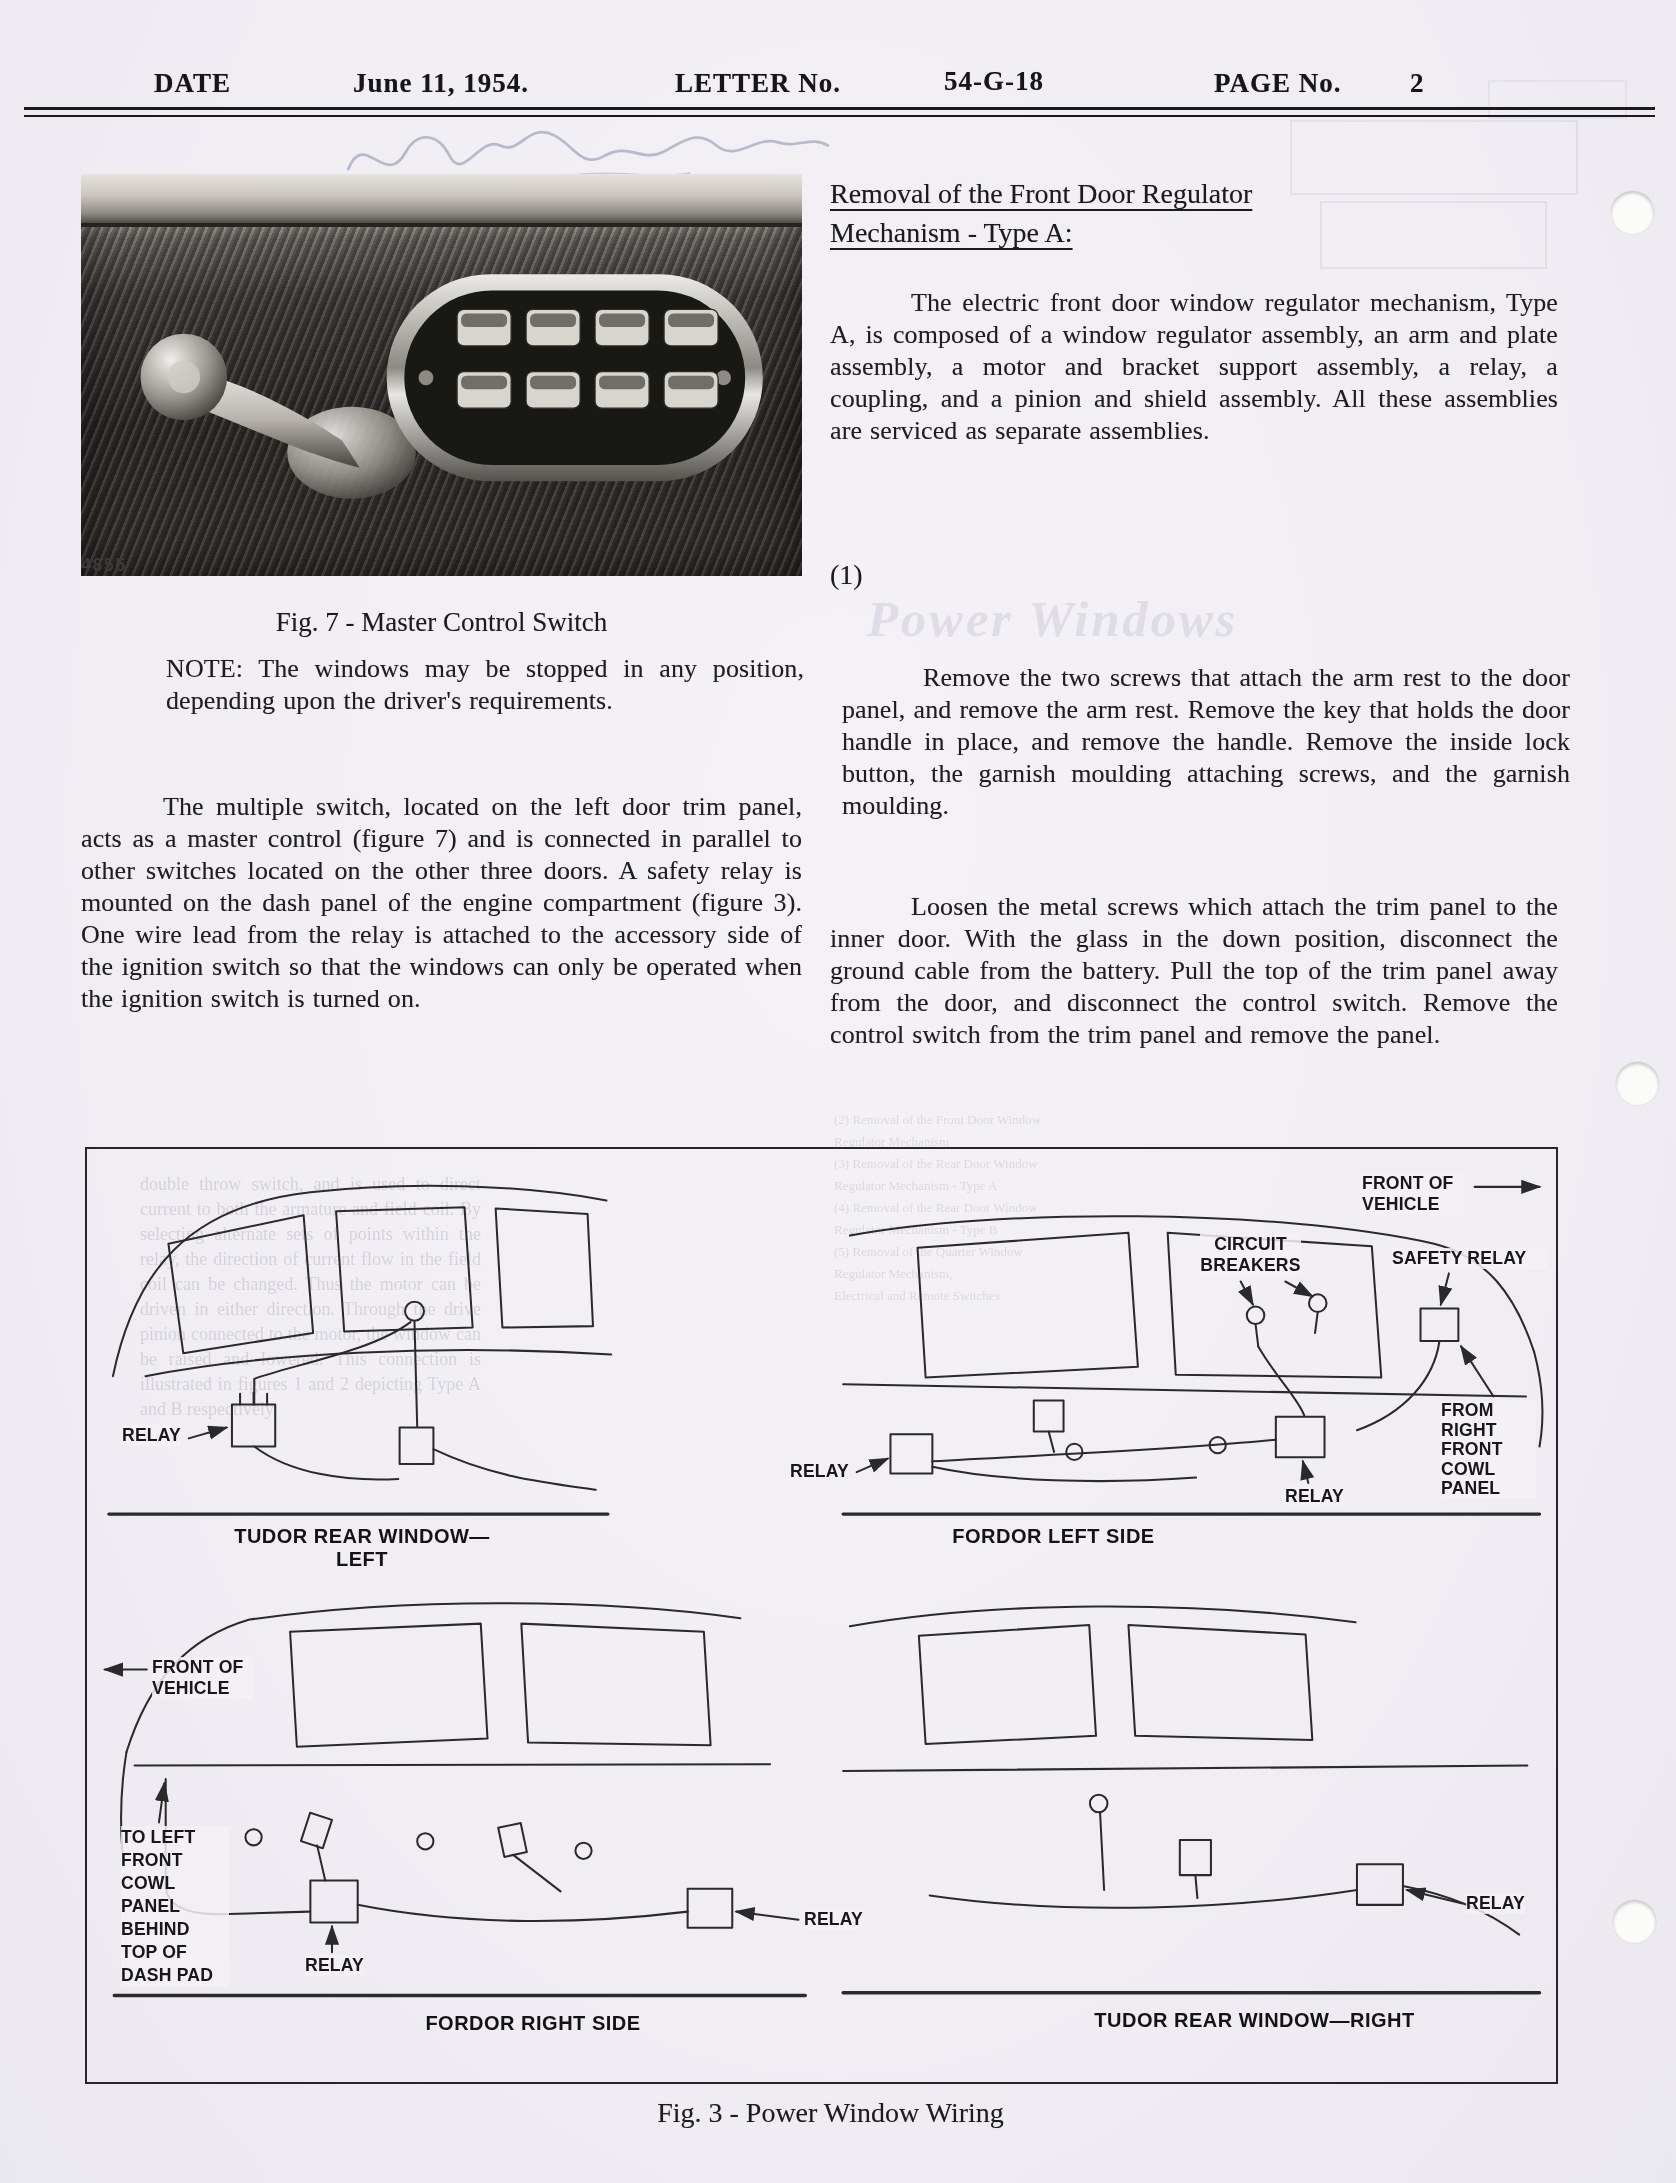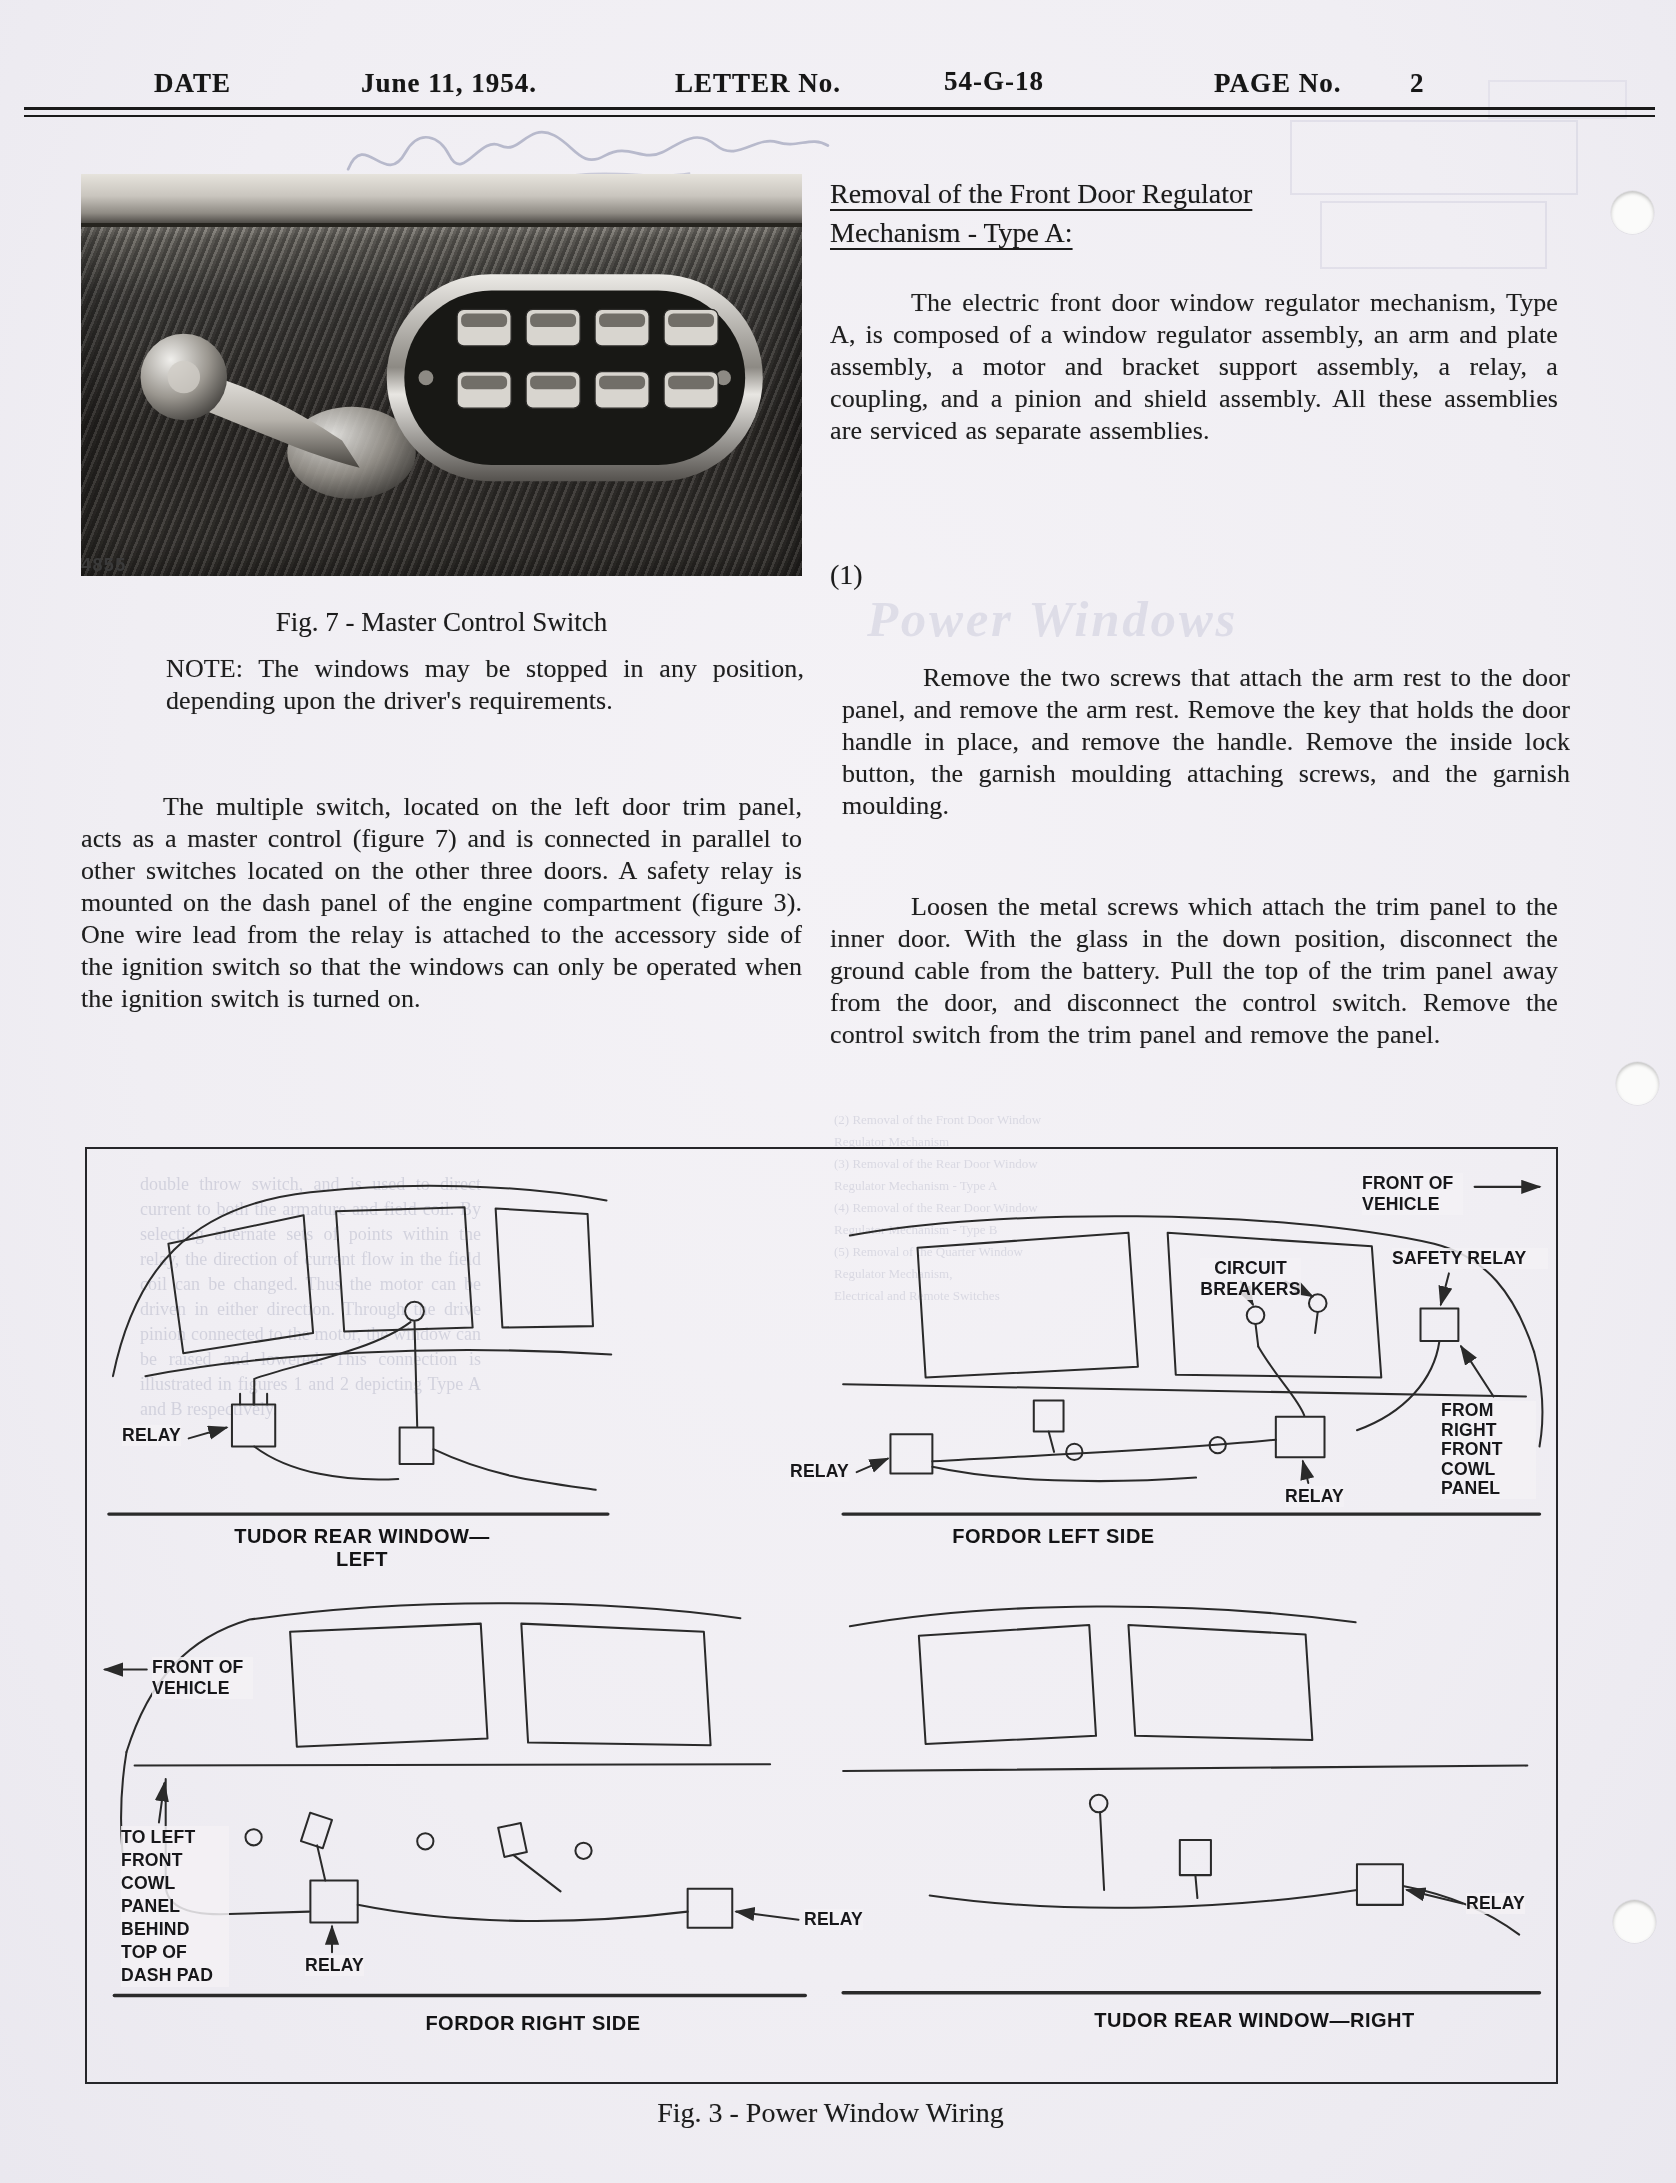"June 11, 1954." span.hdr { left: 361px -> 353px }
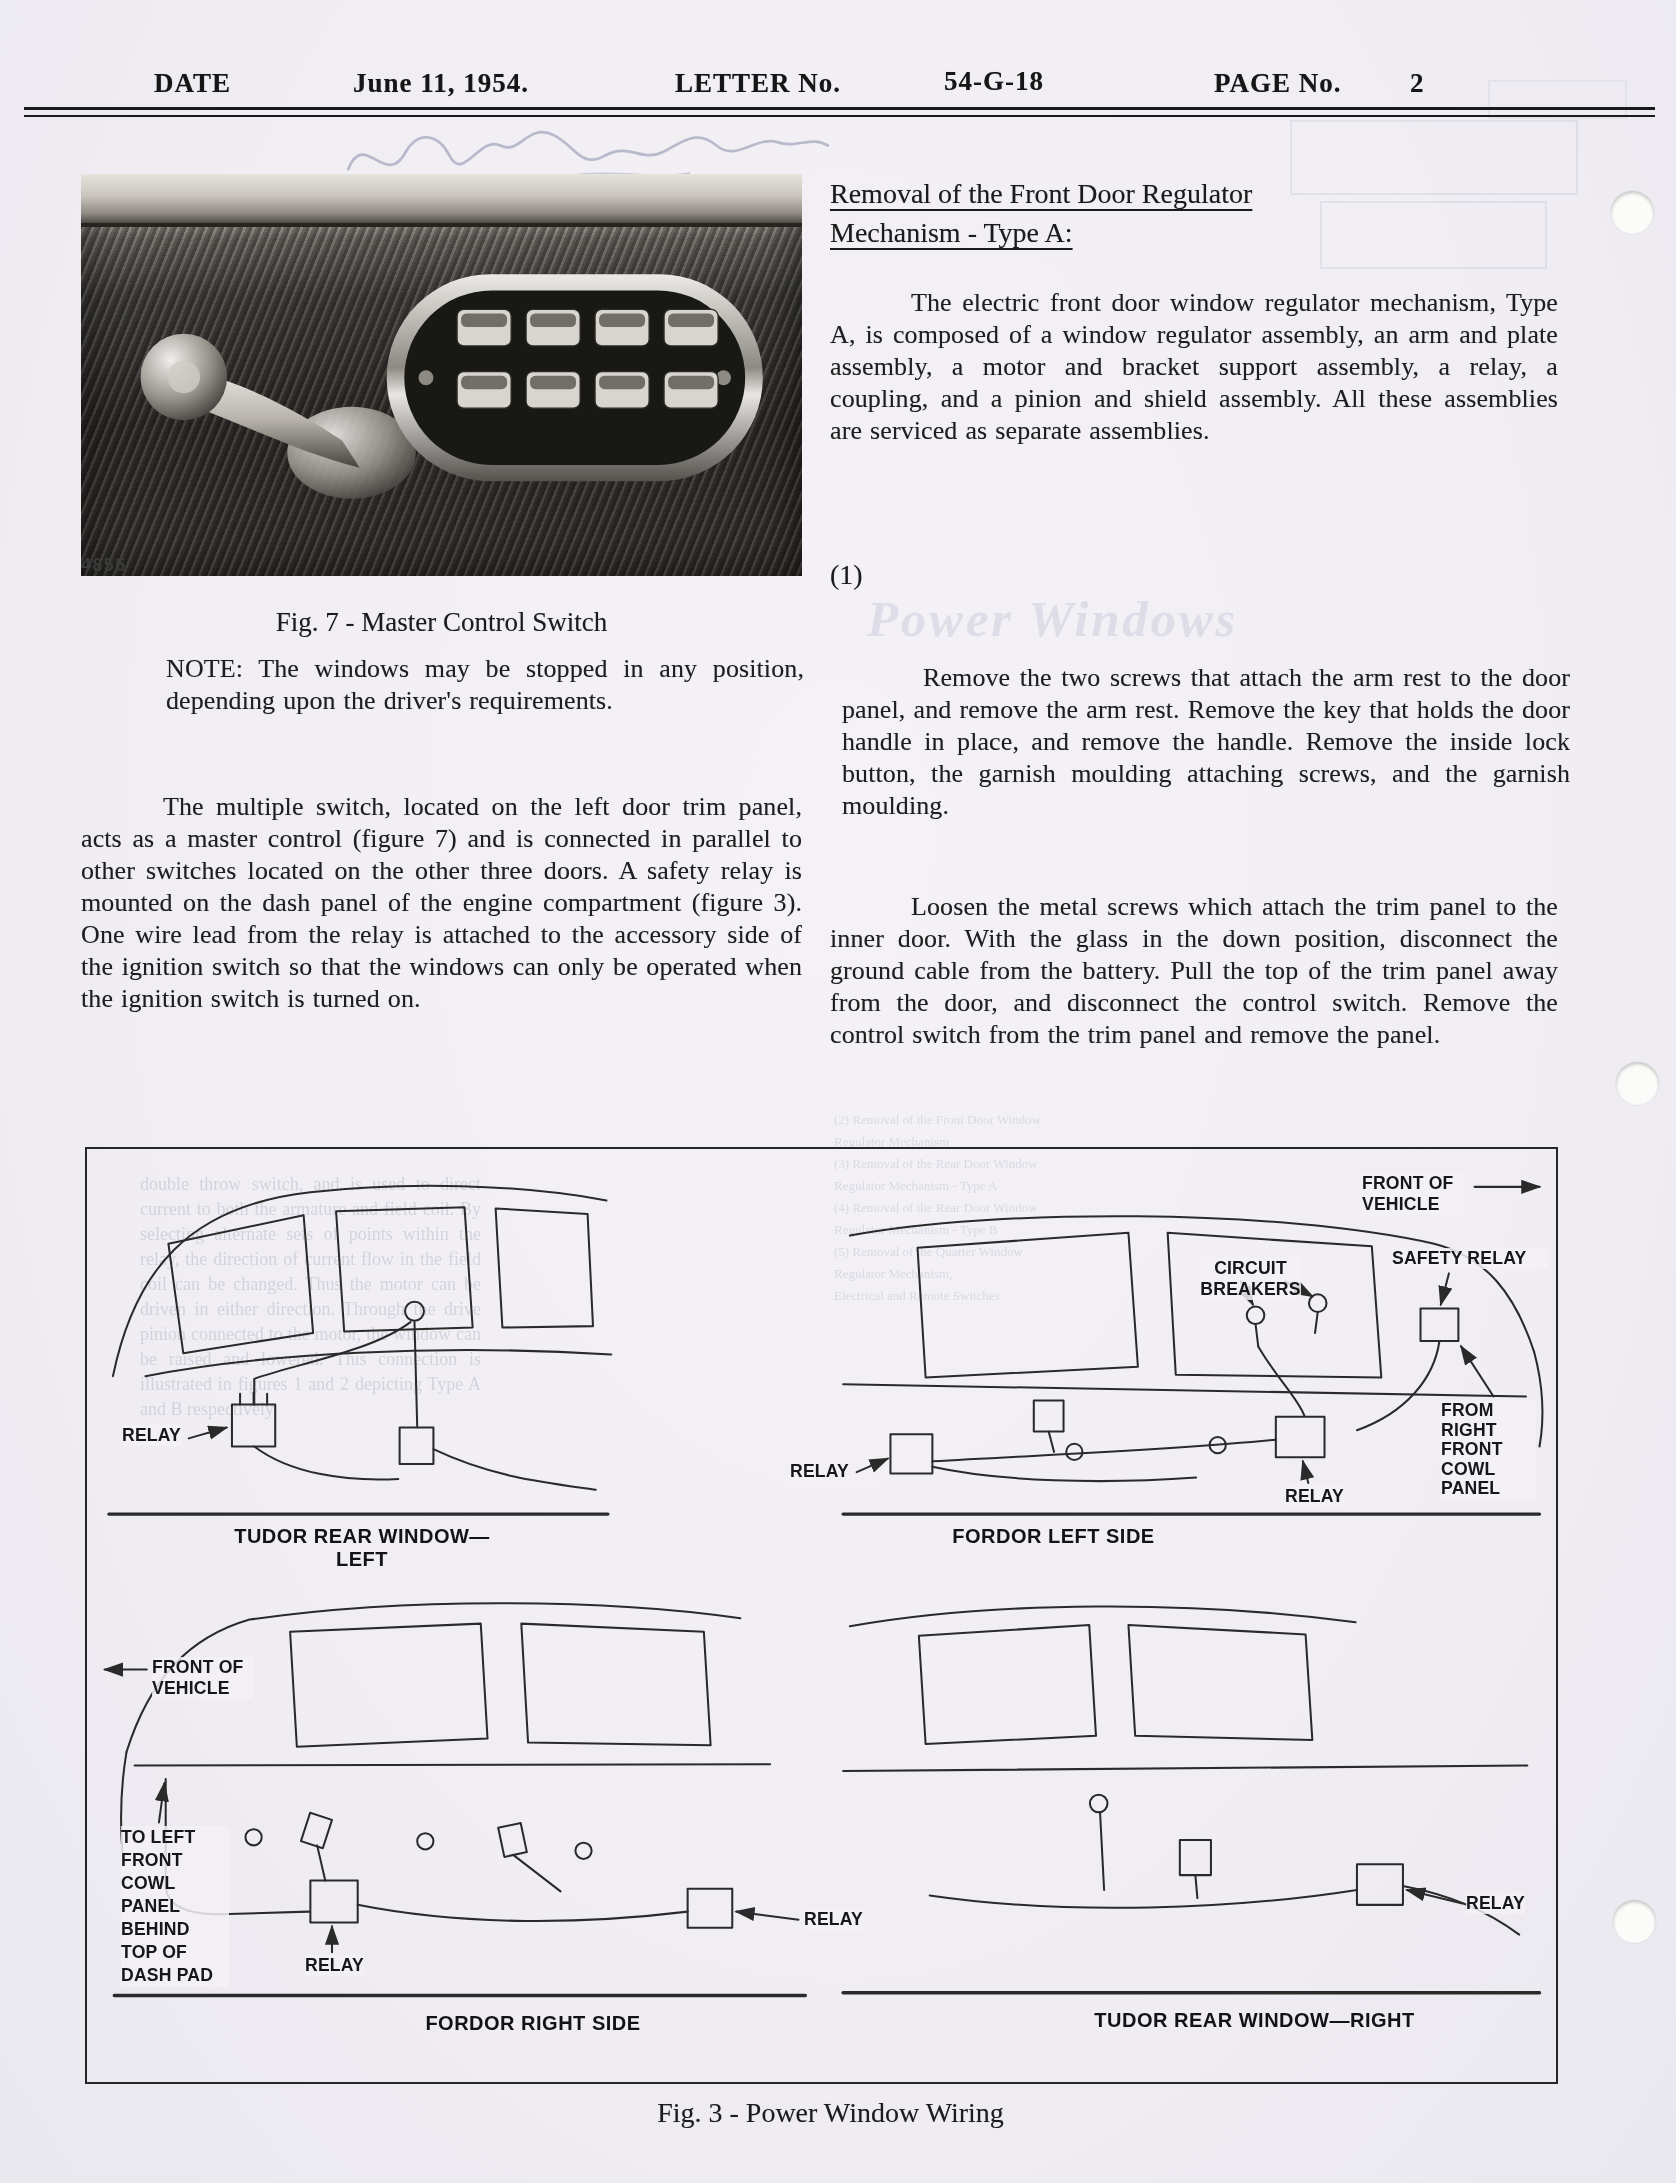"CIRCUIT BREAKERS" .center { margin-top: 24px -> none }
